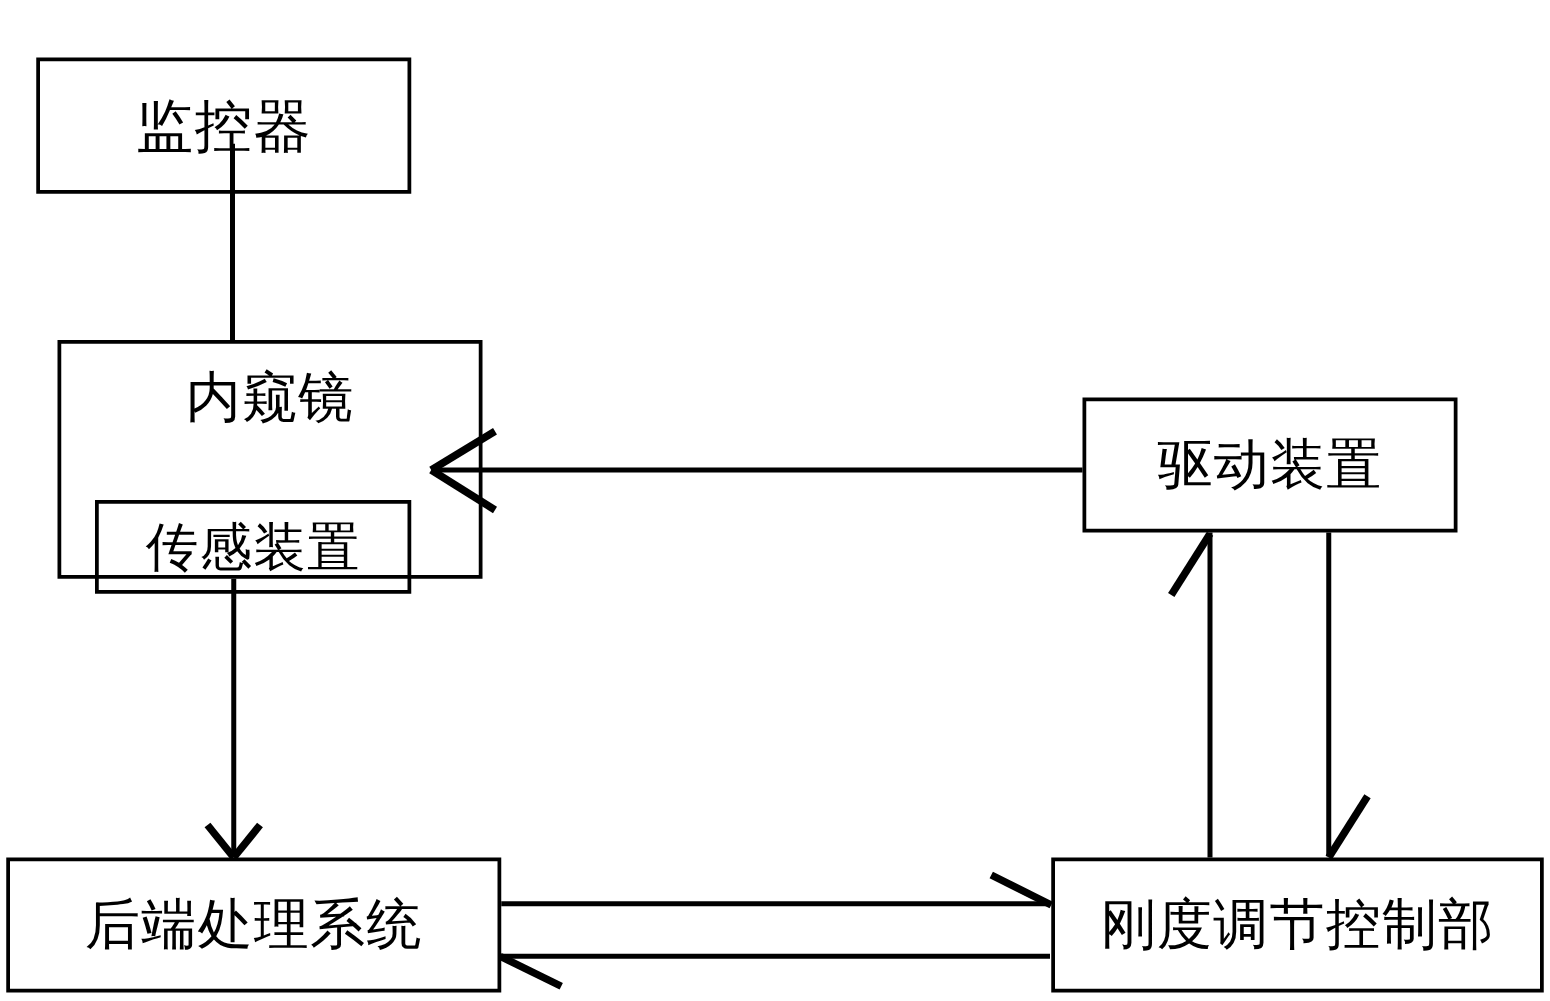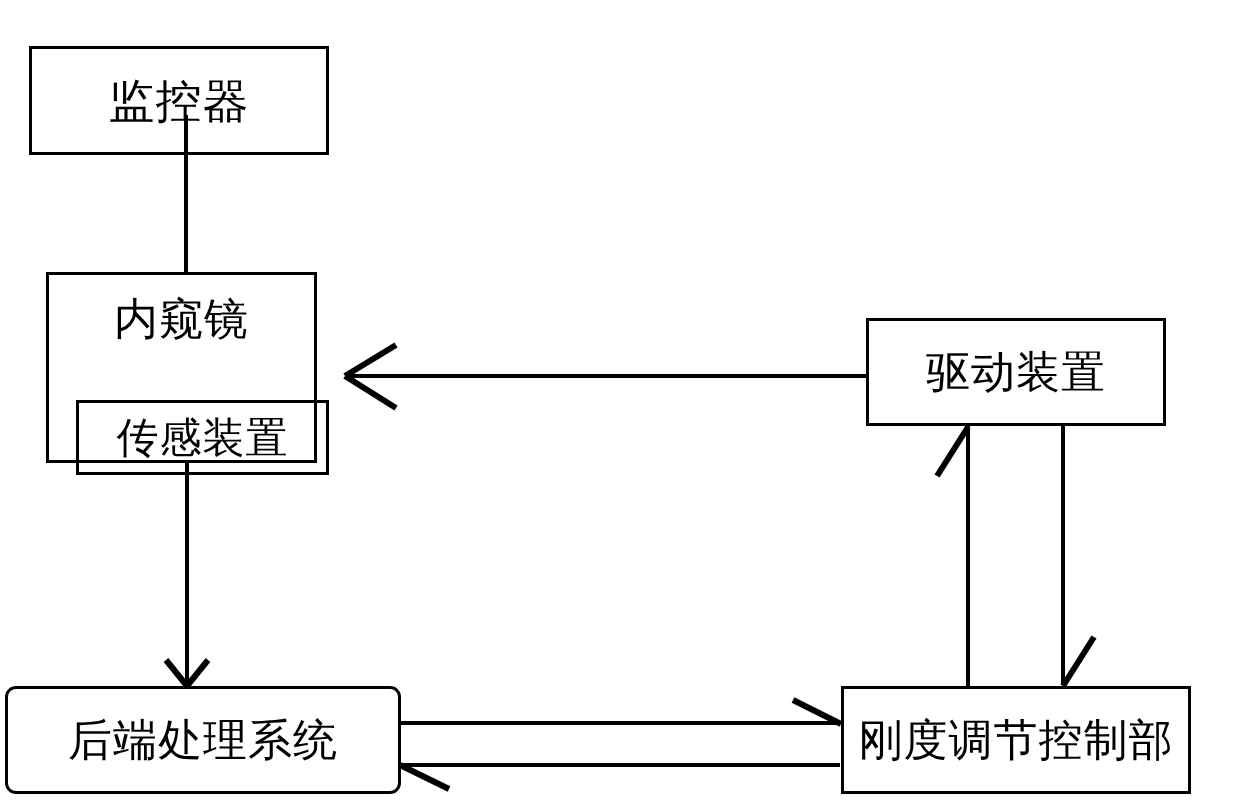"内窥镜" #node-endoscope { width: 271px -> 340px }
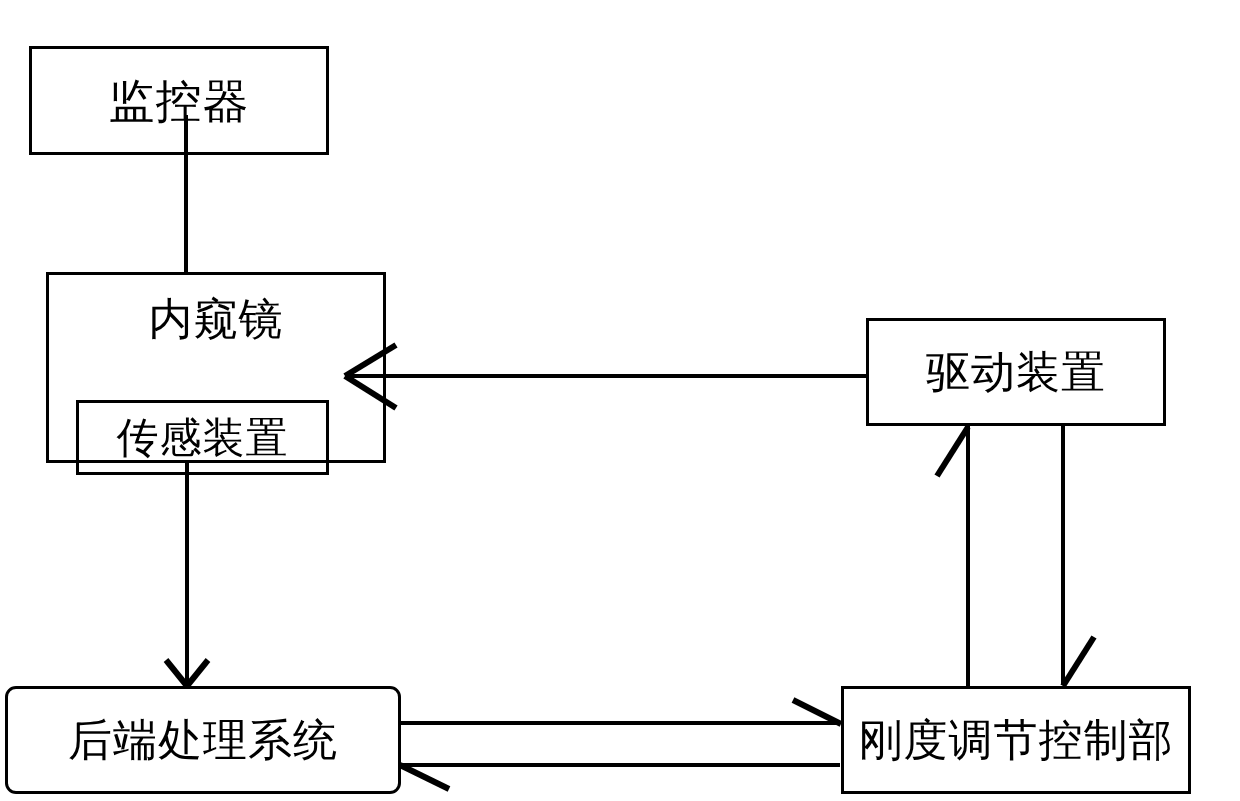"后端处理系统" #node-backend { border-radius: 11px -> none }
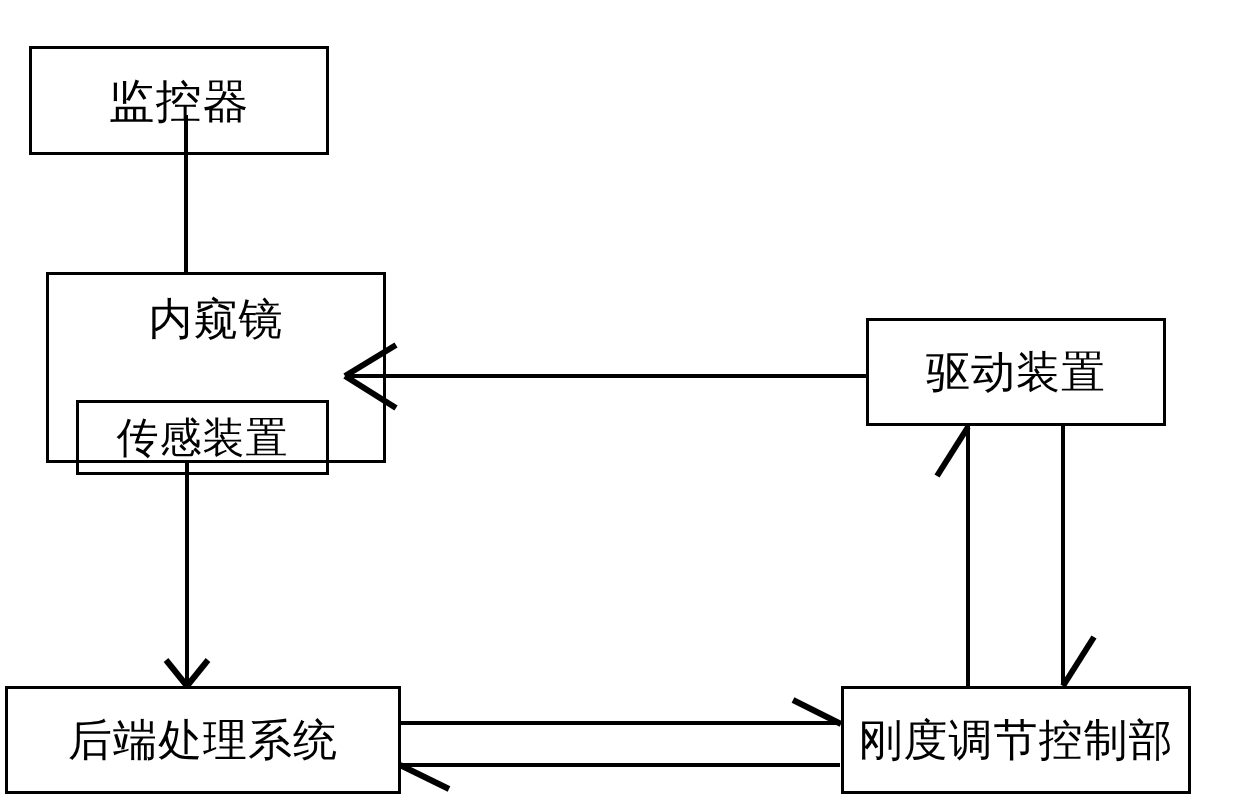"刚度调节控制部" #node-stiffness { width: 350px -> 394px }
